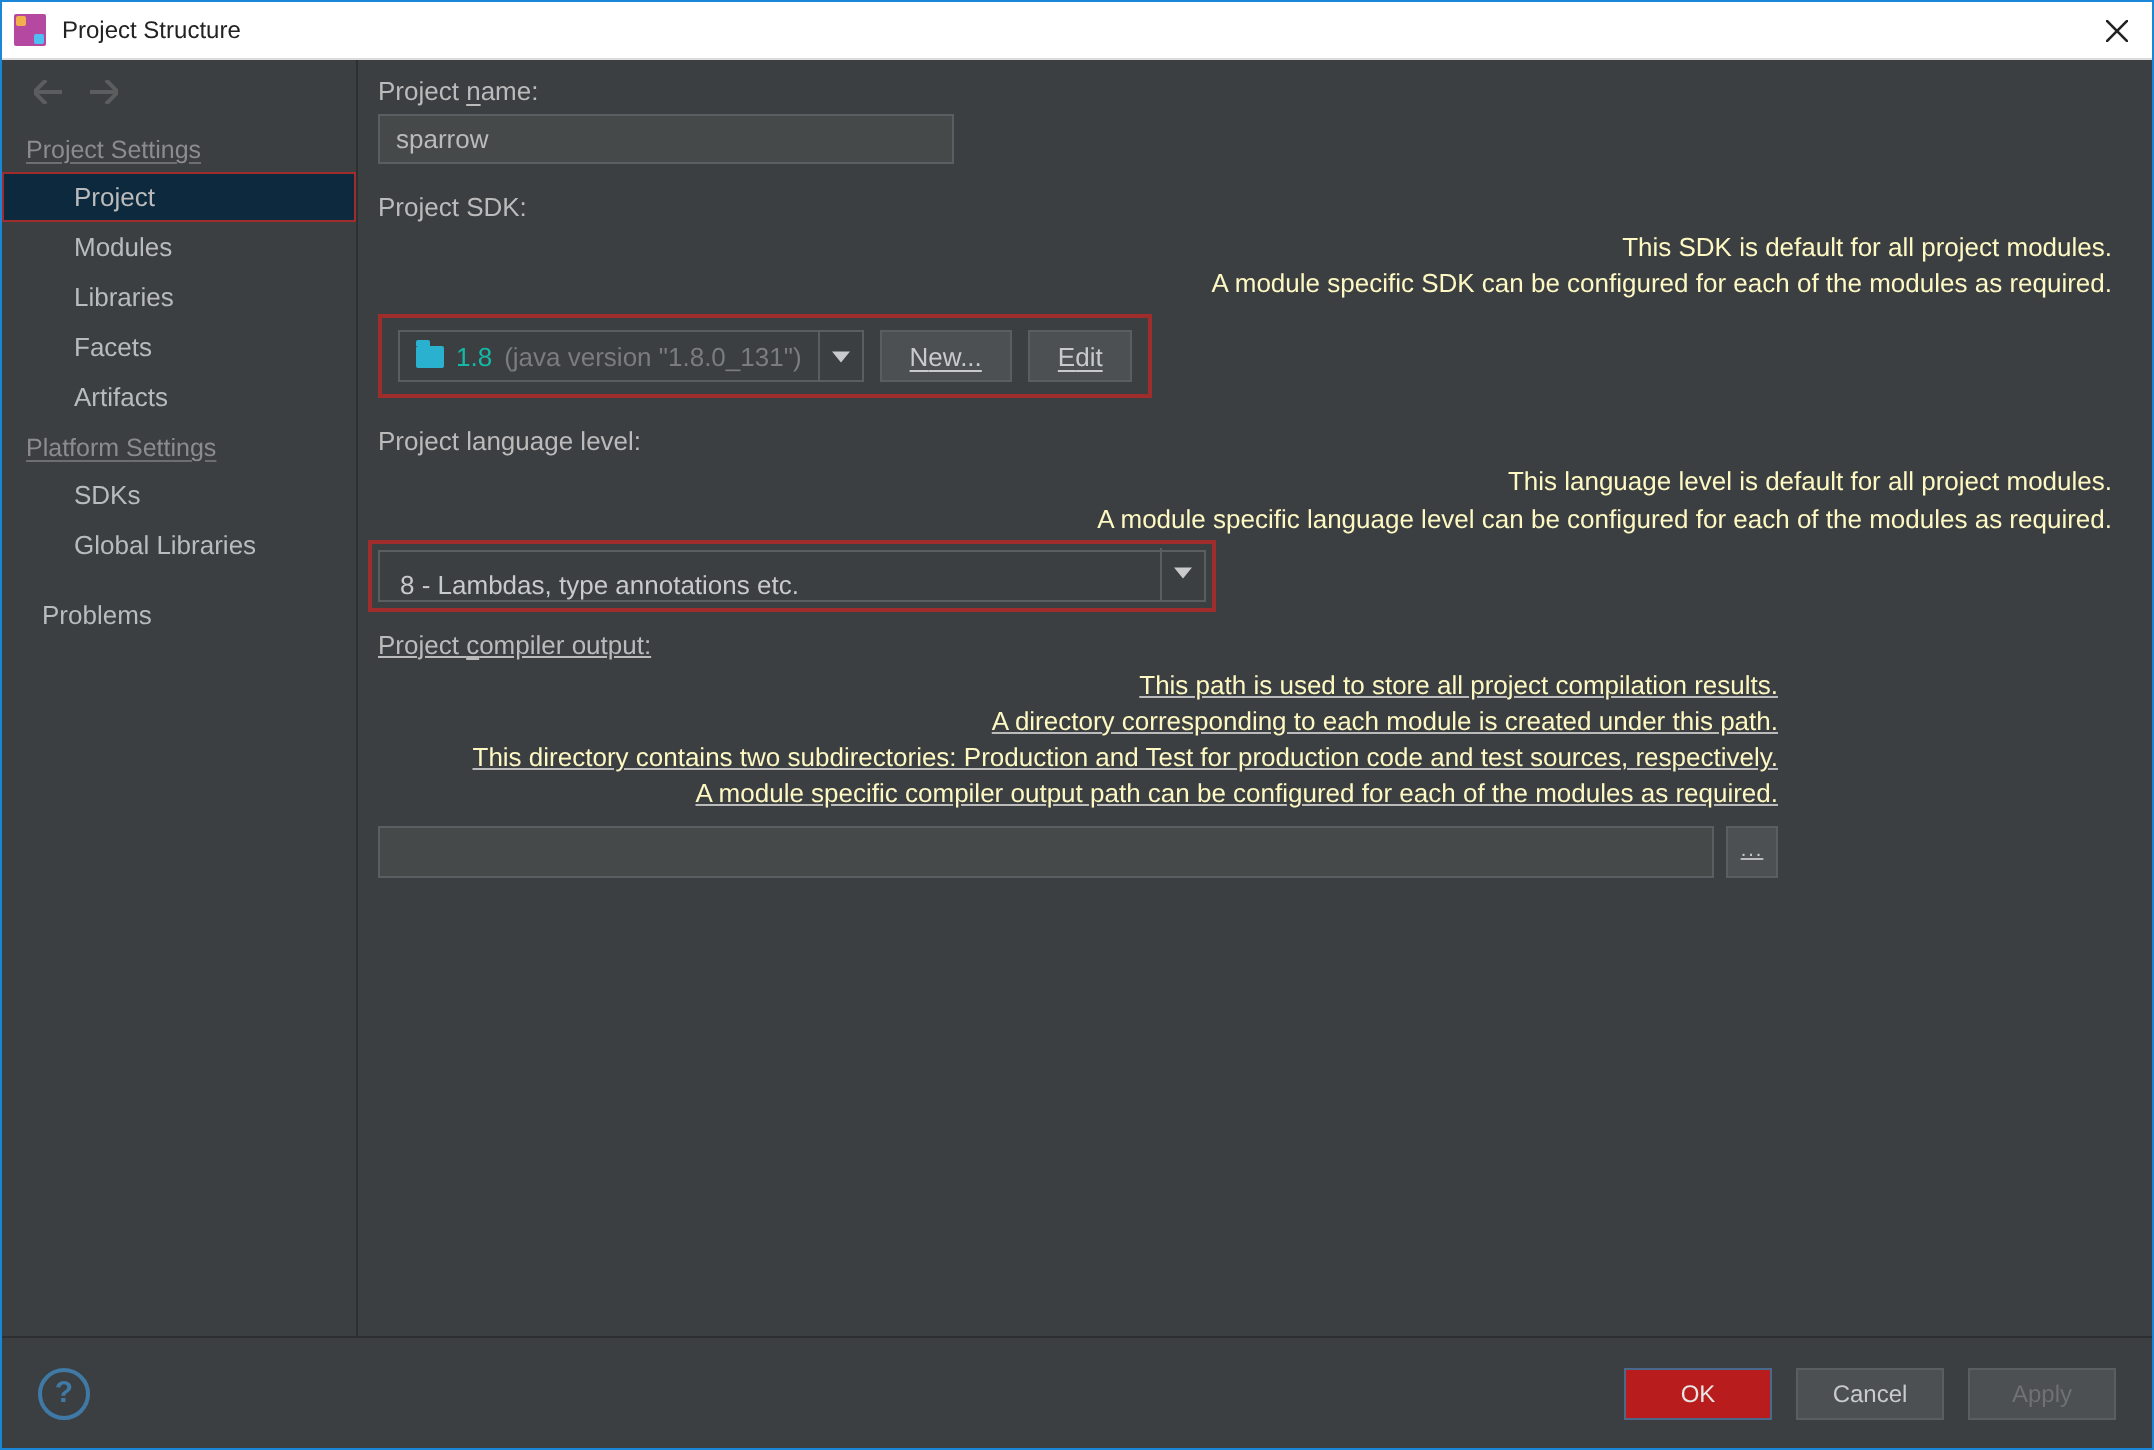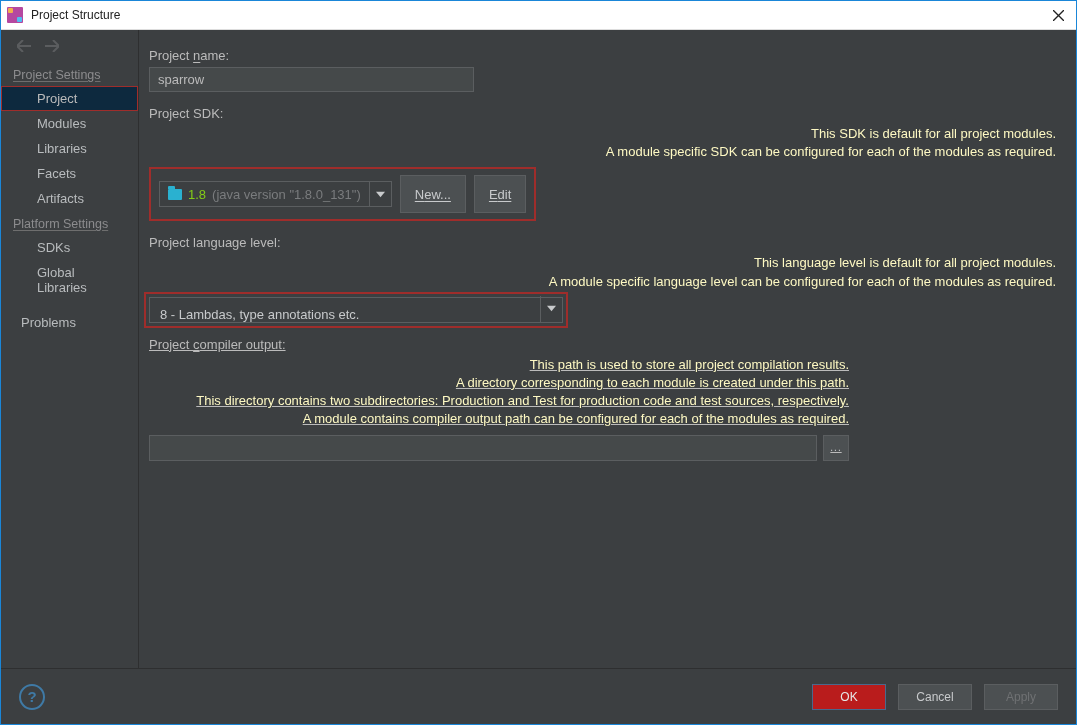"Project name:" .fld { margin-top: 10px -> none }
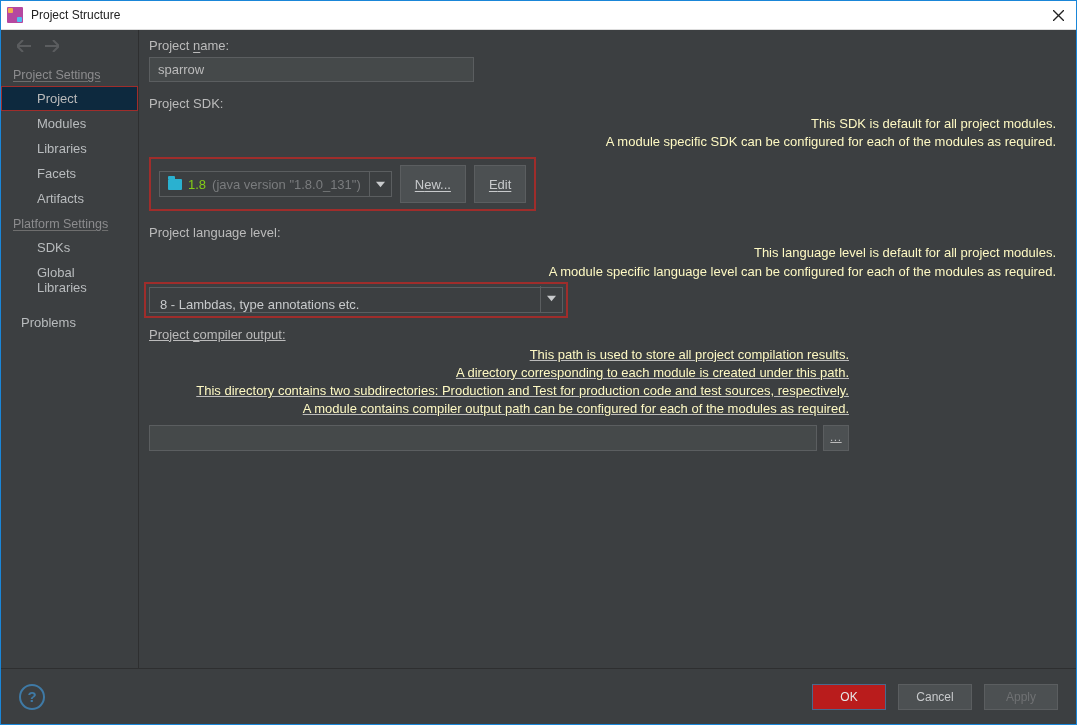"Project Settings" .sidebar { width: 138px -> 178px }
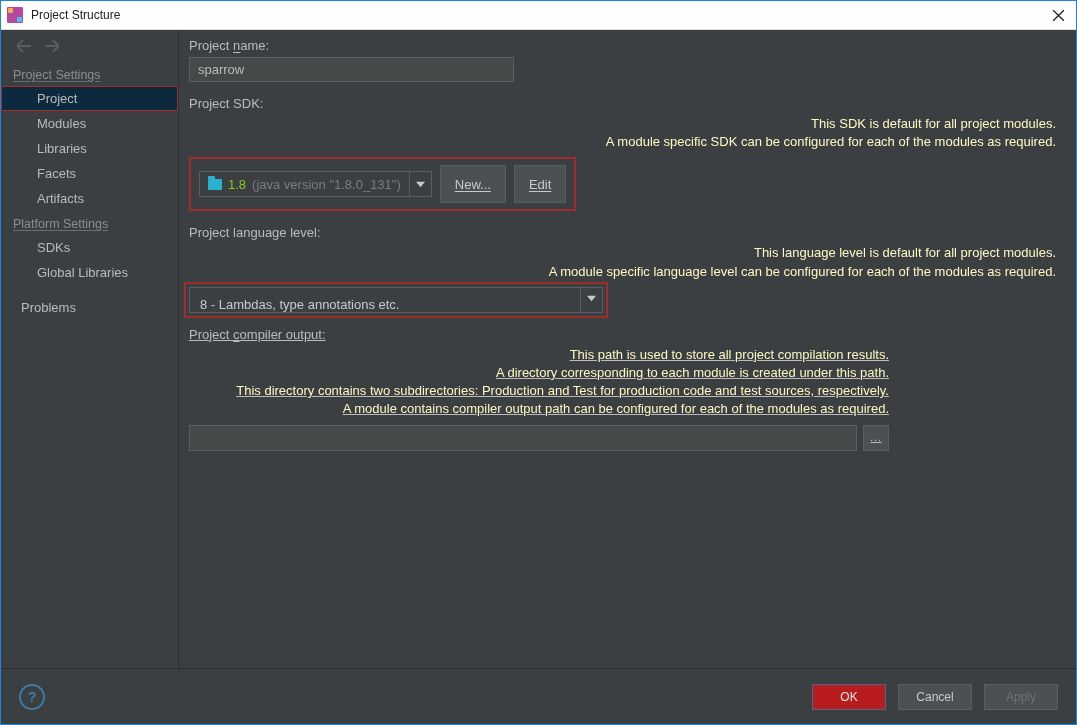"sparrow" input[type=text].txt { width: 325px -> 288px }
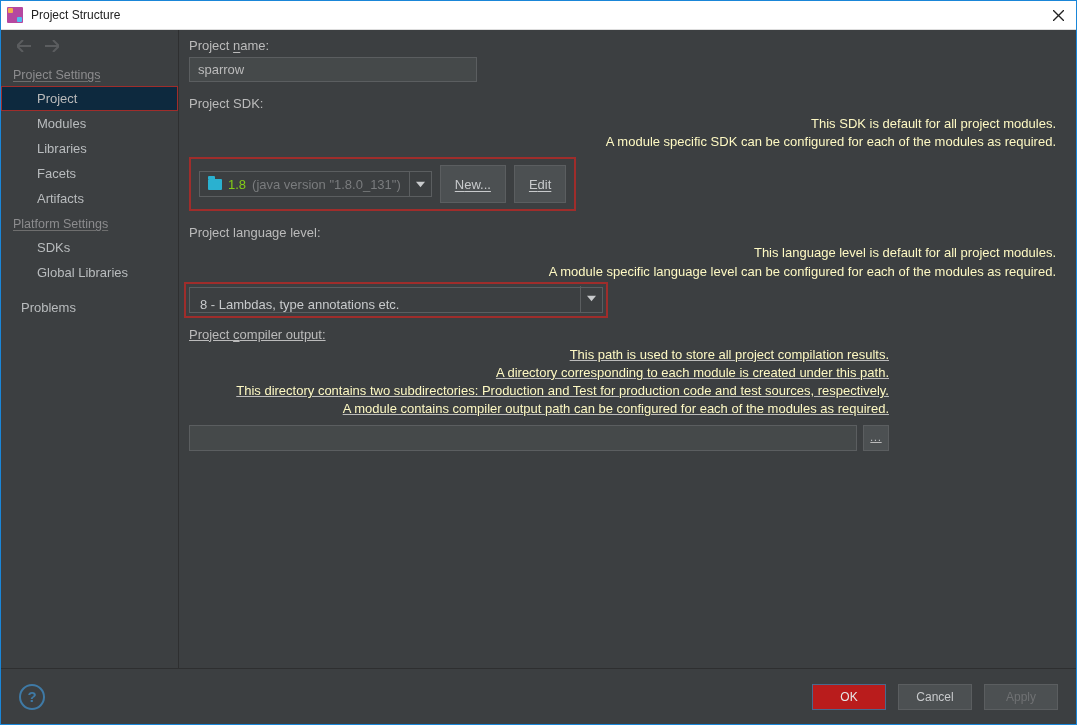"1.8" .sdk-name { color: #84cc16 -> #14b8a6 }
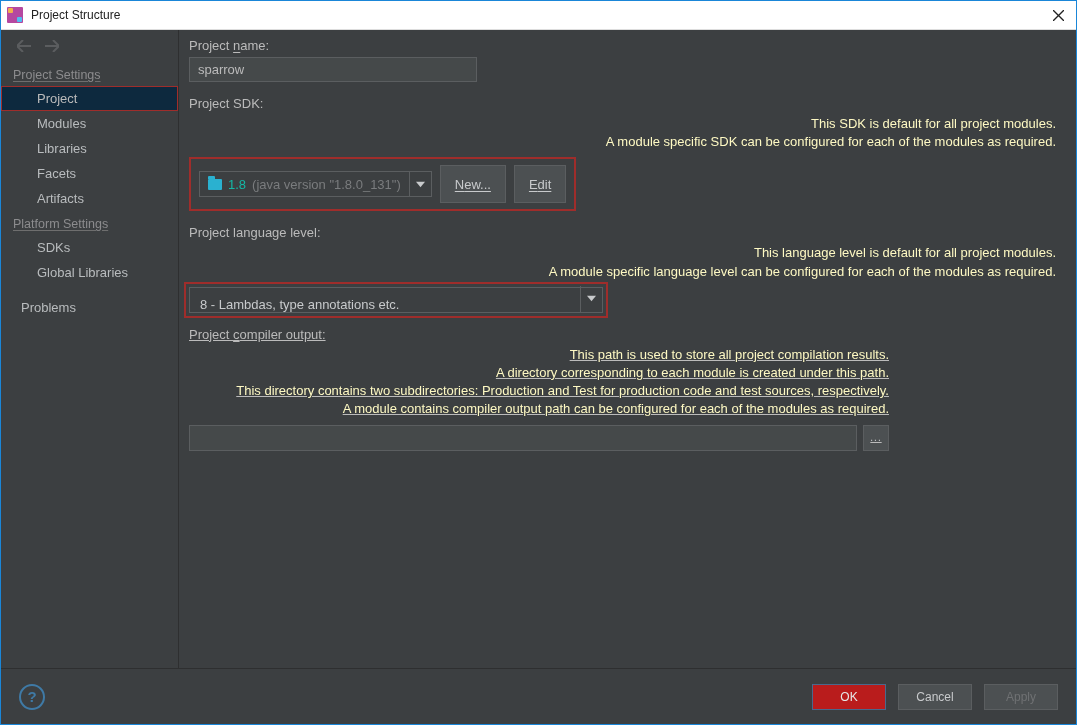"New..." .btn { height: 38px -> 26px }
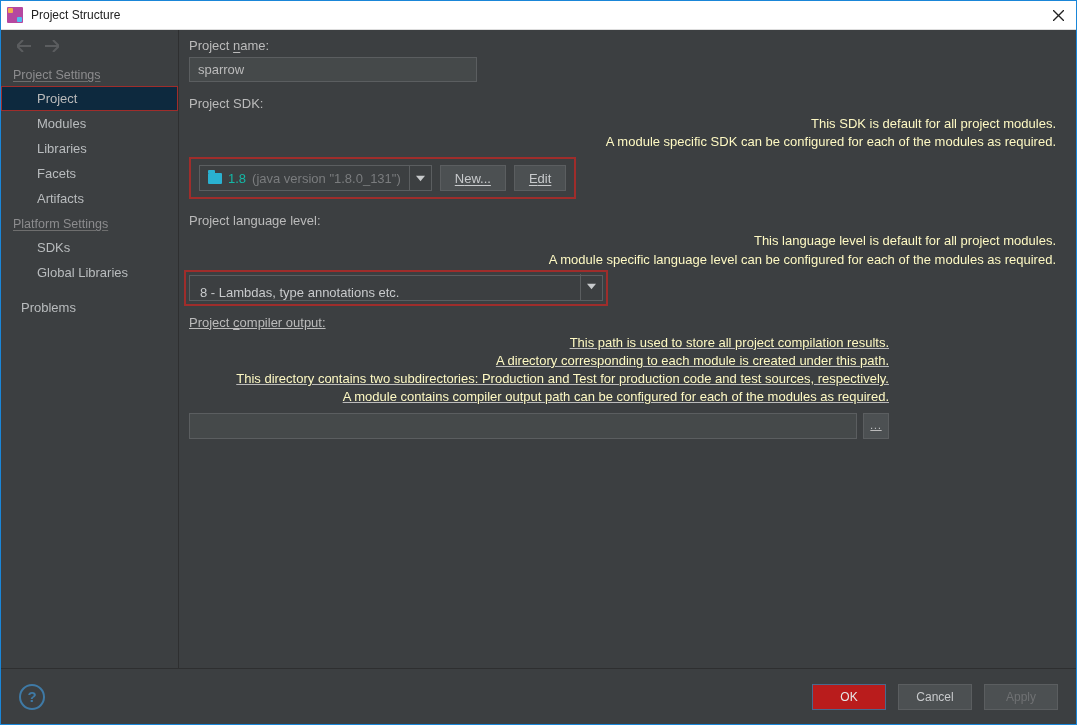"A module contains compiler output" div.desc { text: contains -> specific }
